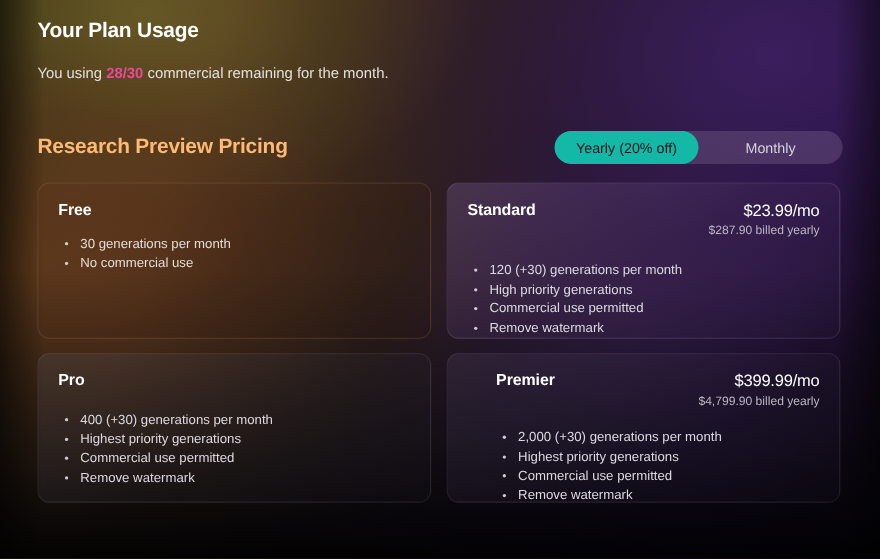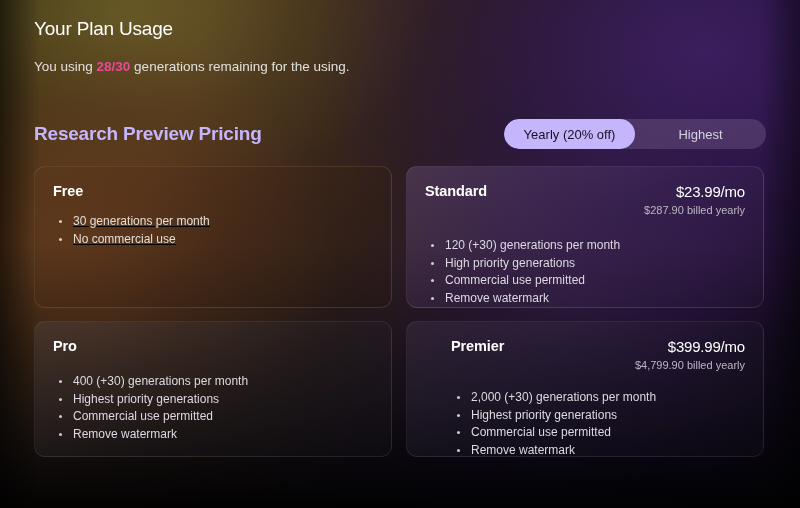"Your Plan Usage" .usage-title { font-weight: normal -> bold }
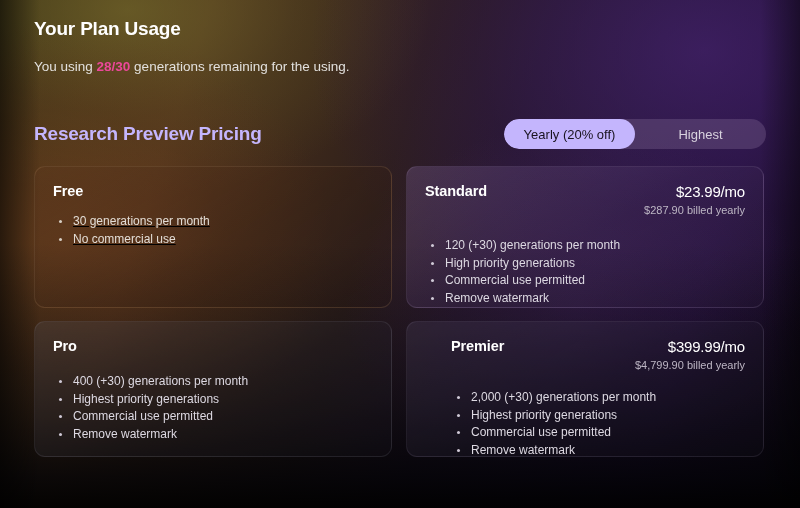"generations remaining for the using." span { text: generations remaining for the using -> commercial remaining for the month }
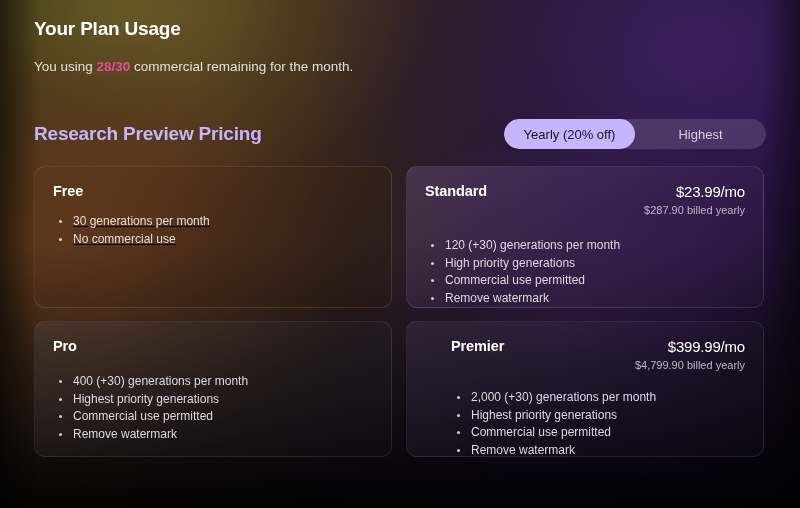"Research Preview Pricing" .pricing-title { color: #c4b5fd -> #fdba74 }
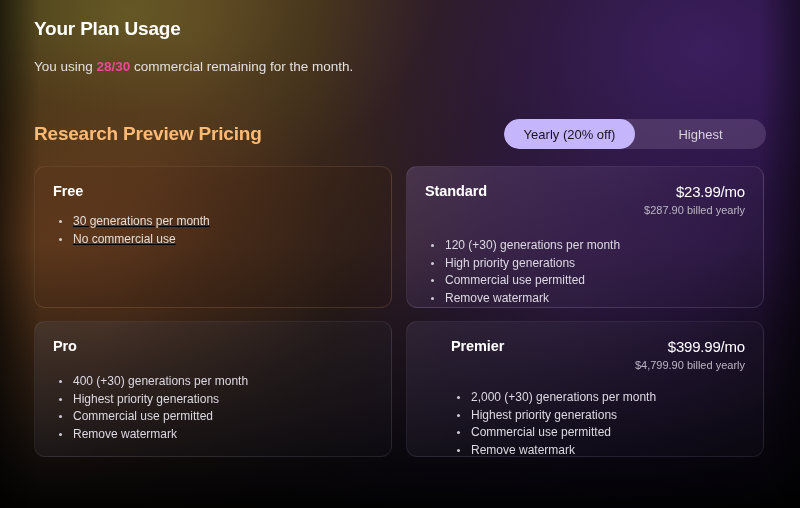"Yearly (20% off)" .seg-active { background: #c4b5fd -> #14b8a6 }
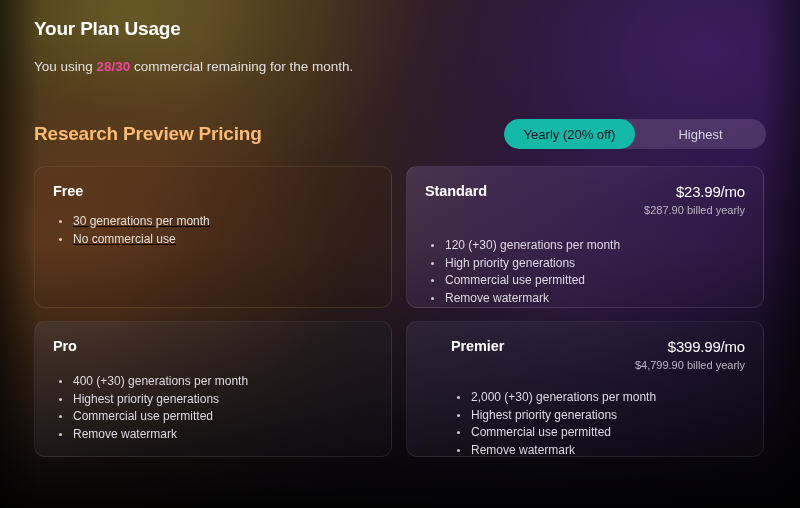"Highest" div.seg { text: Highest -> Monthly }
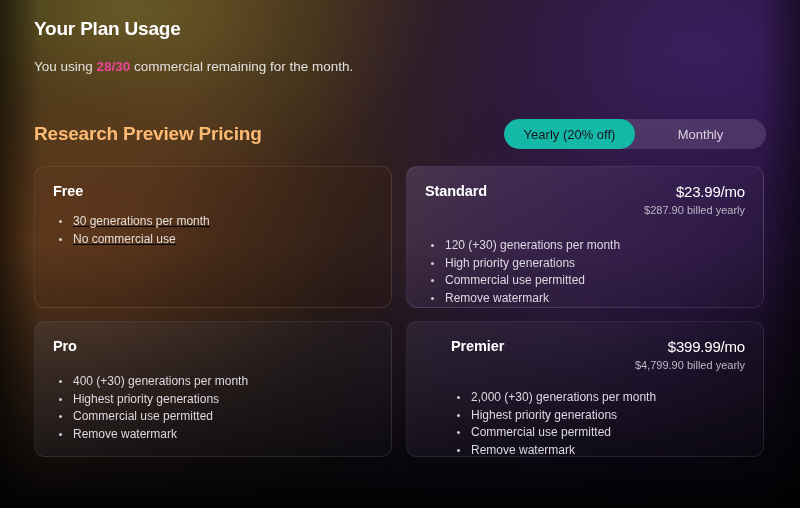"30 generations per month" .card-free .features { text-decoration: underline -> none }
